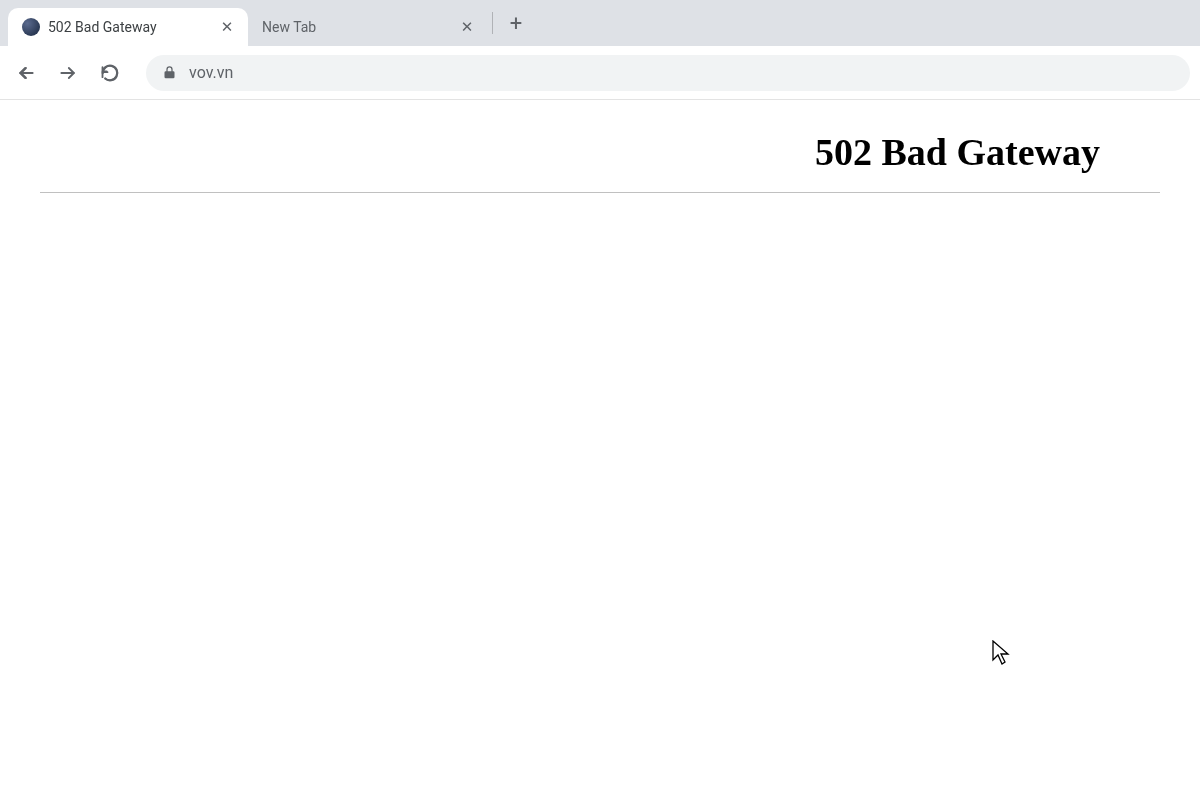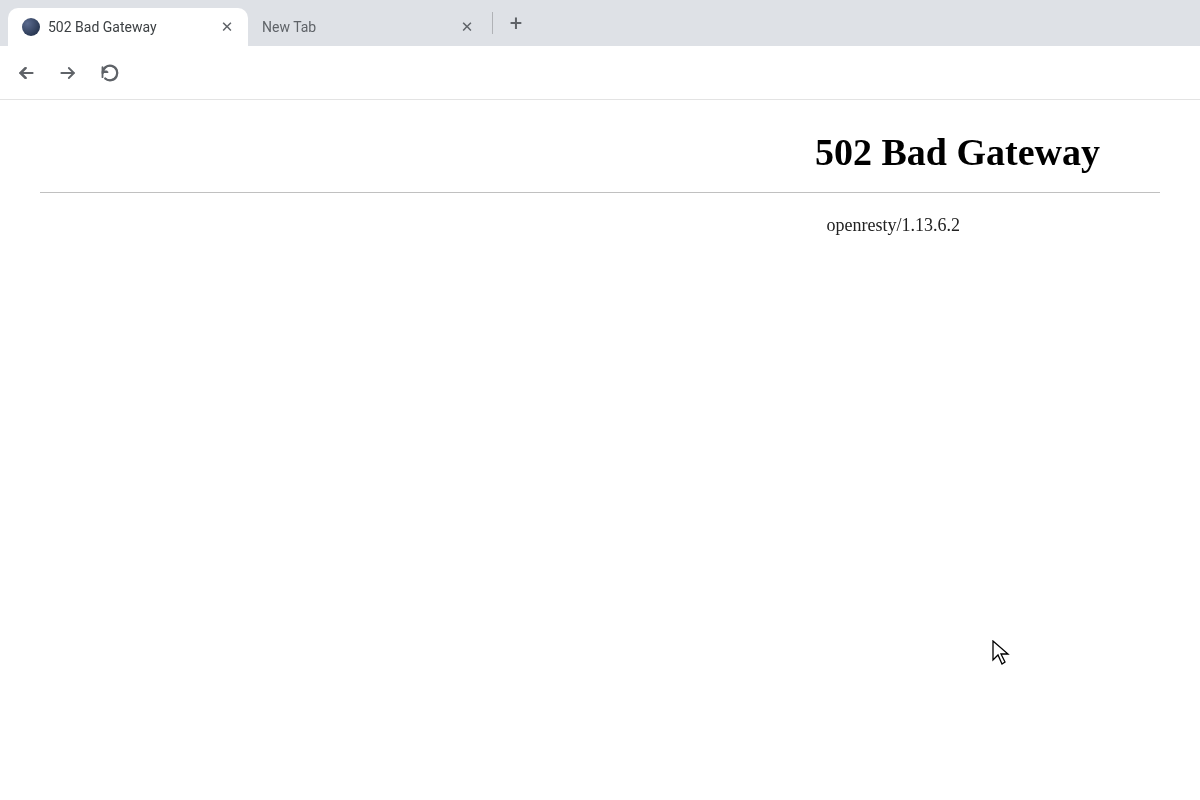"vov.vn" div.address-bar { html: none -> <div> <span> <svg> <path></path> </svg> </span> <span>vov.vn</span> </div> }
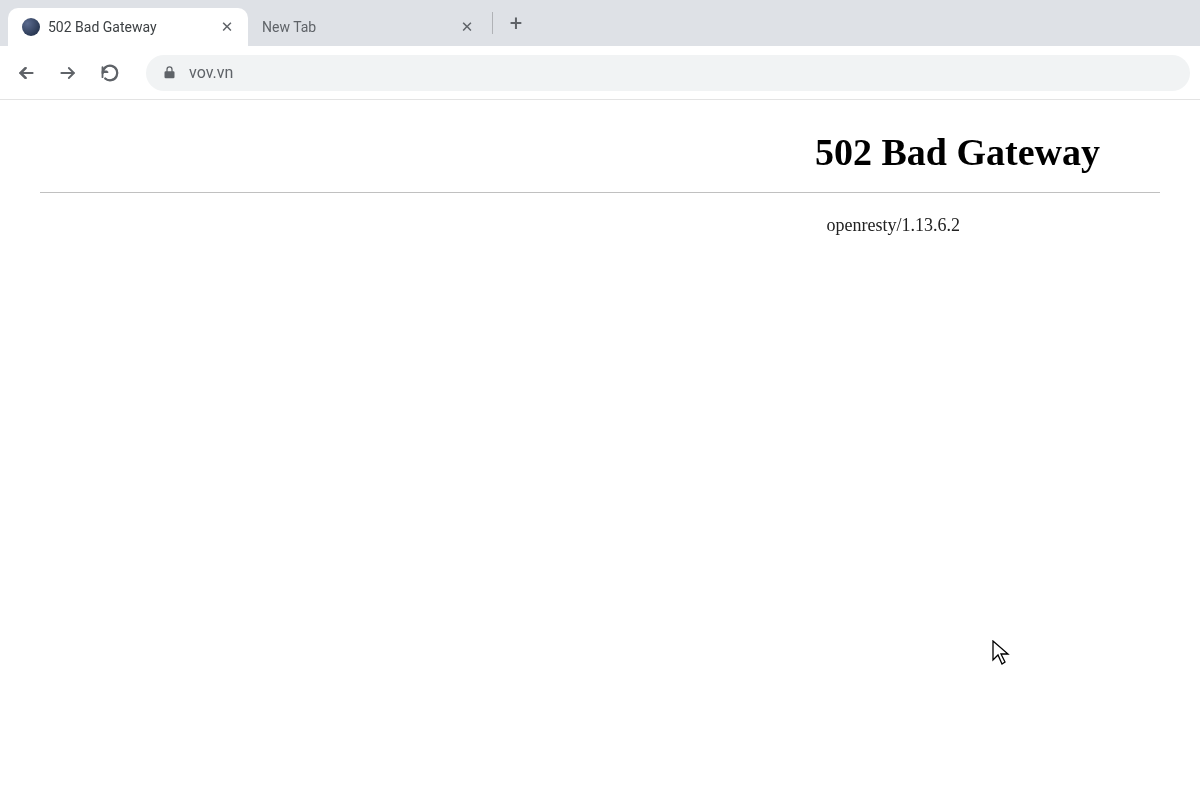"openresty/1.13.6.2" div.server-line { html: <div>openresty/1.13.6.2</div> -> none }
